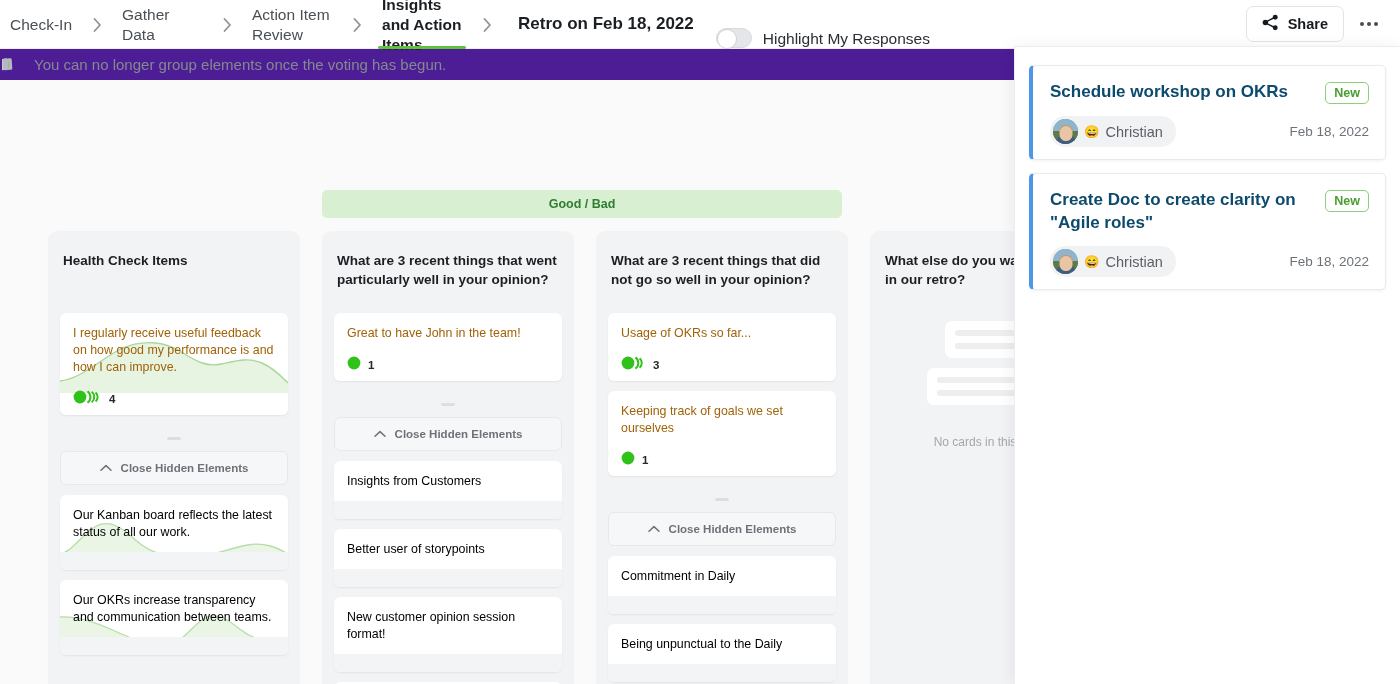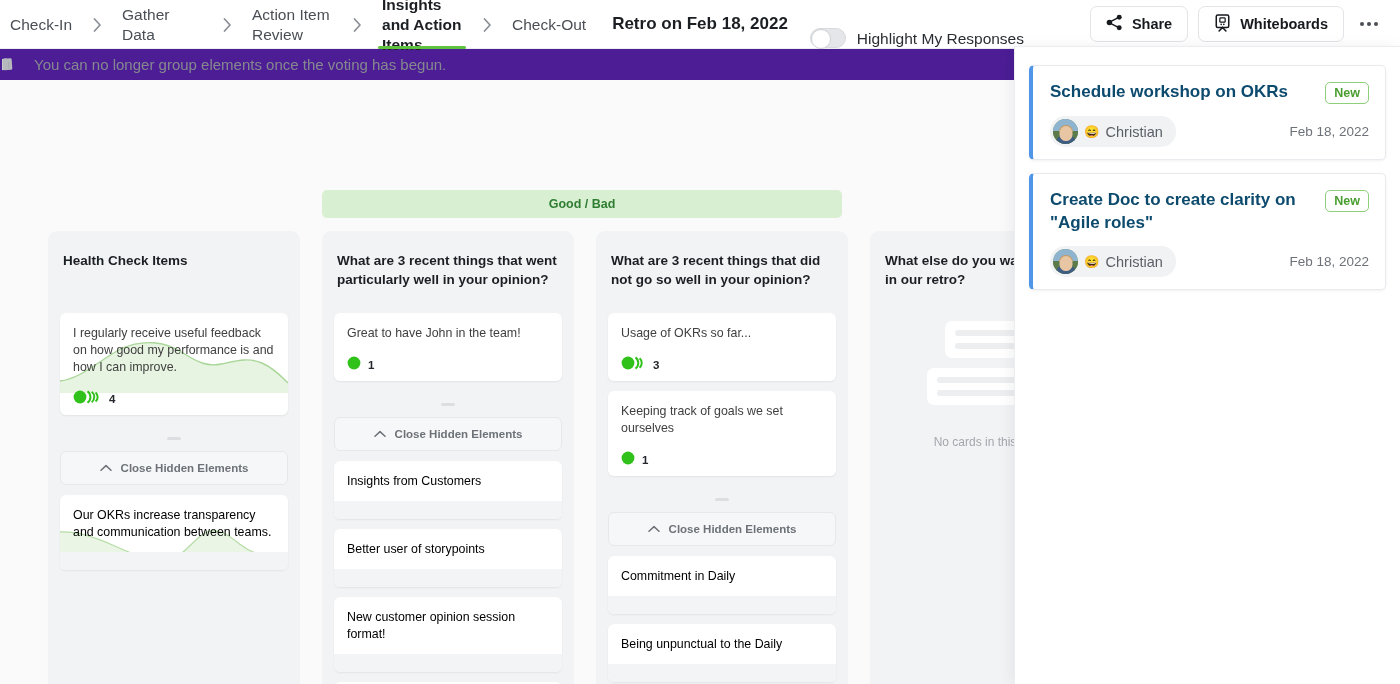"Check-Out" div.step { html: <div> <span>Check-Out</span> </div> -> none }
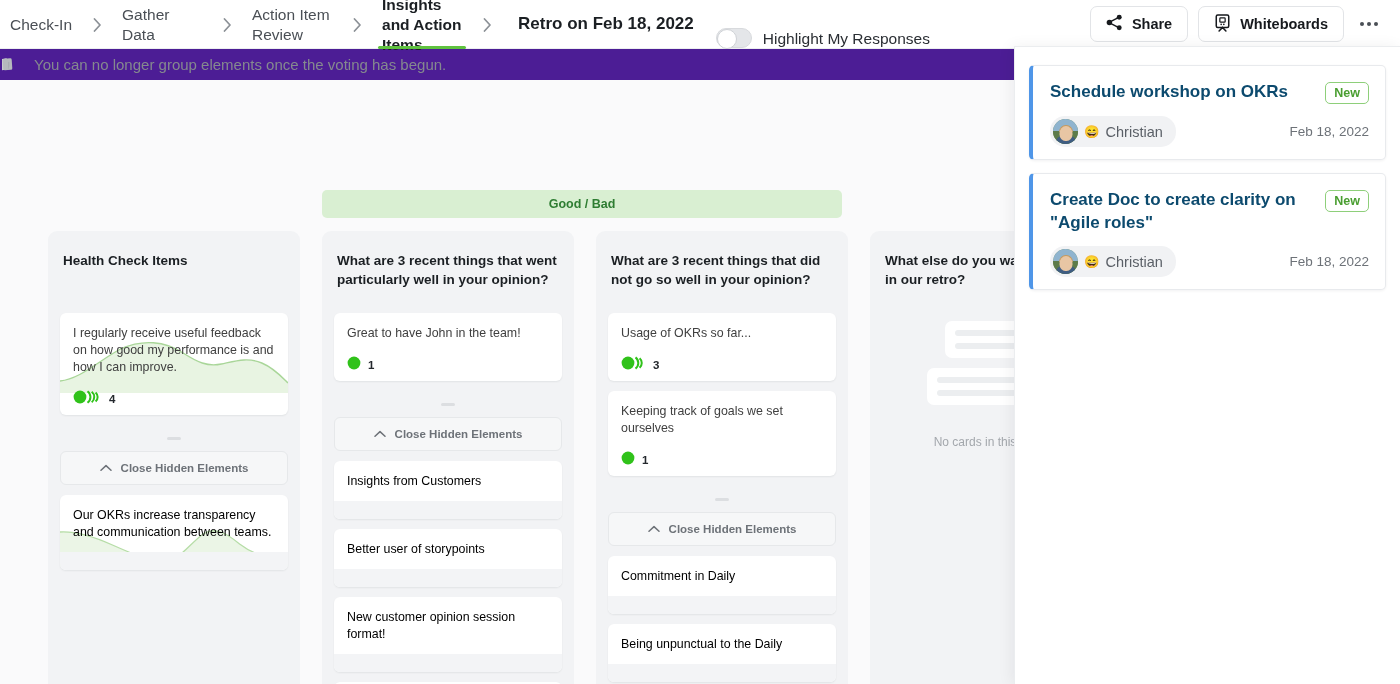"Whiteboards" button.tb-btn { html: <button> <span> <svg> <rect></rect> <rect></rect> <circle></circle> <circle></circle> <path></path> </svg> </span> <span>Whiteboards</span> </button> -> none }
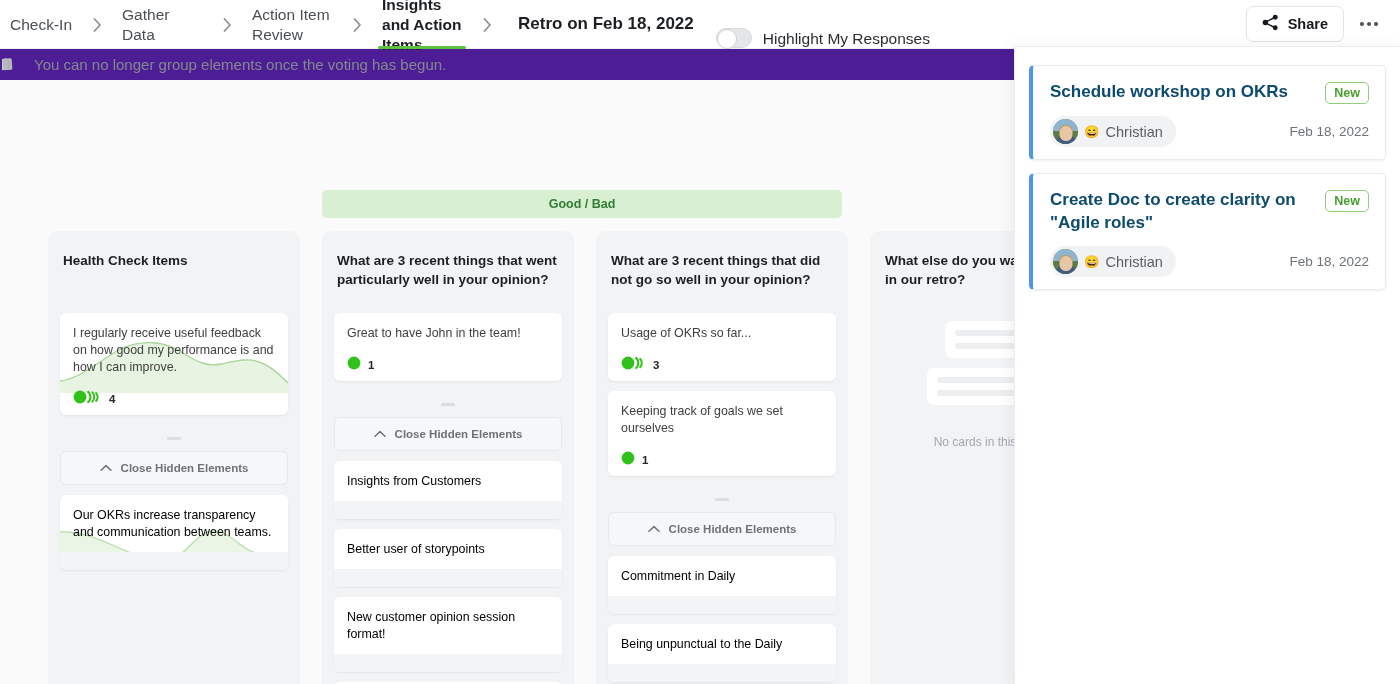"I regularly receive useful feedback" .card-text { color: #404040 -> #a16207 }
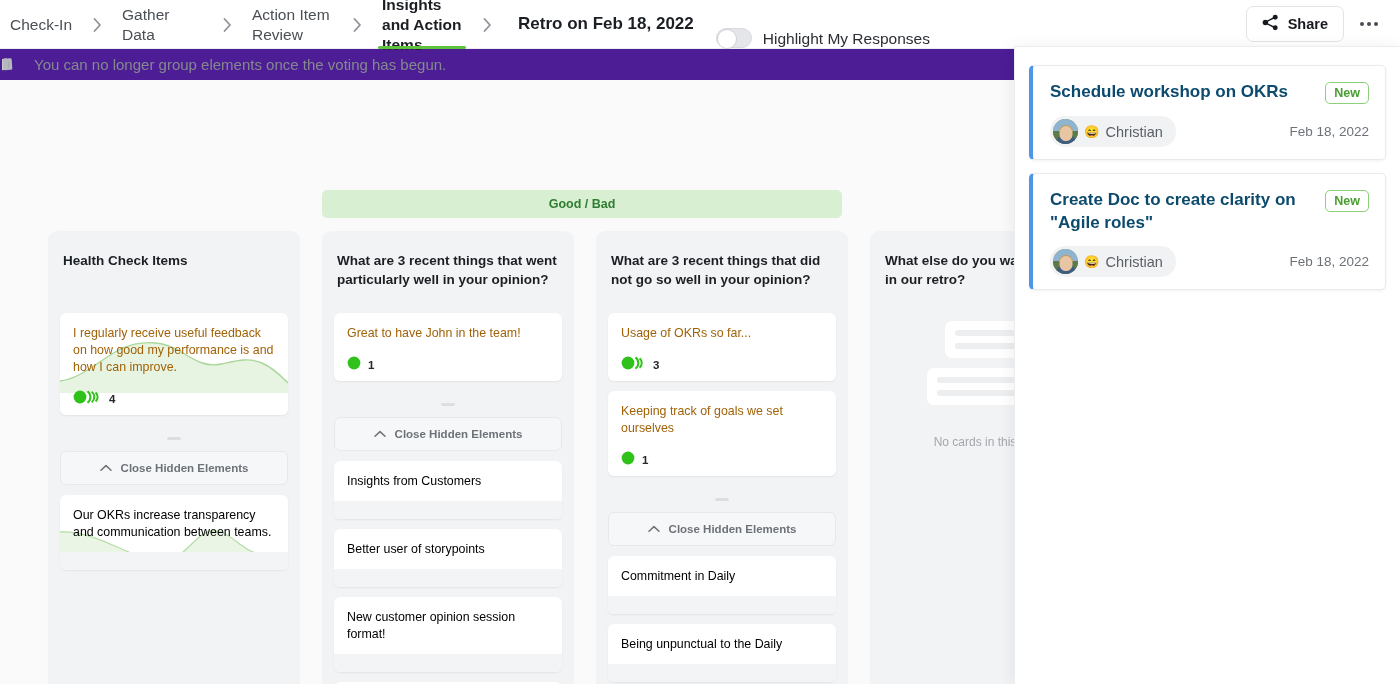"Our Kanban board reflects the" div.card { html: none -> <div> <div> <svg> <path></path> <path></path> </svg> </div> <div>Our Kanban board reflects the latest status of all our work.</div> <div></div> </div> }
